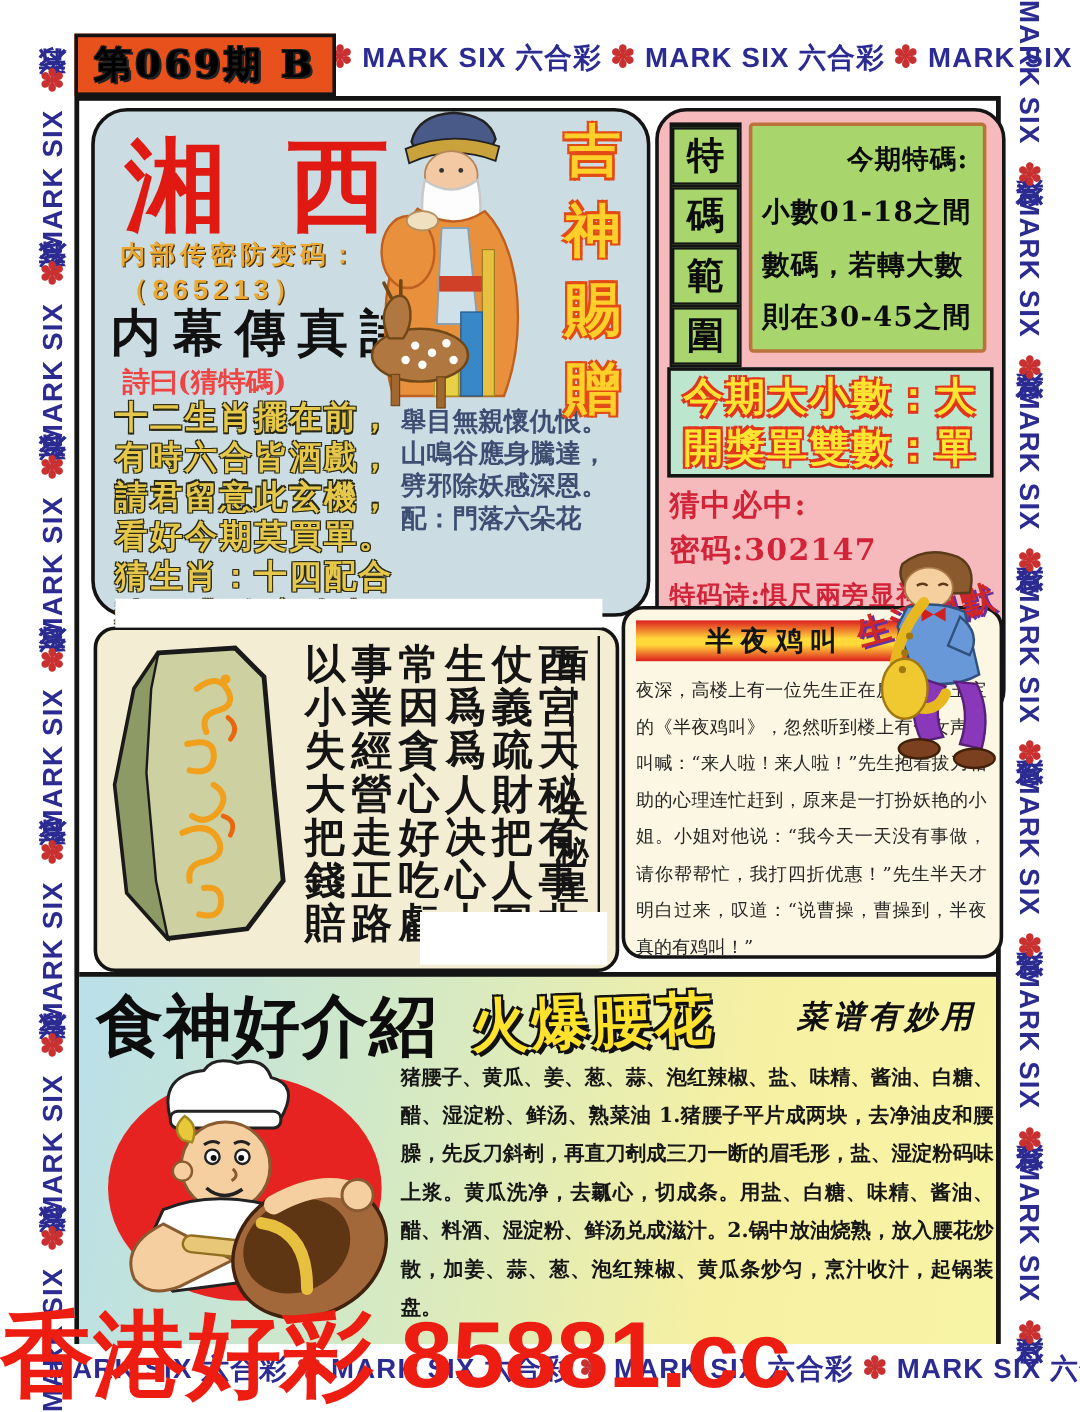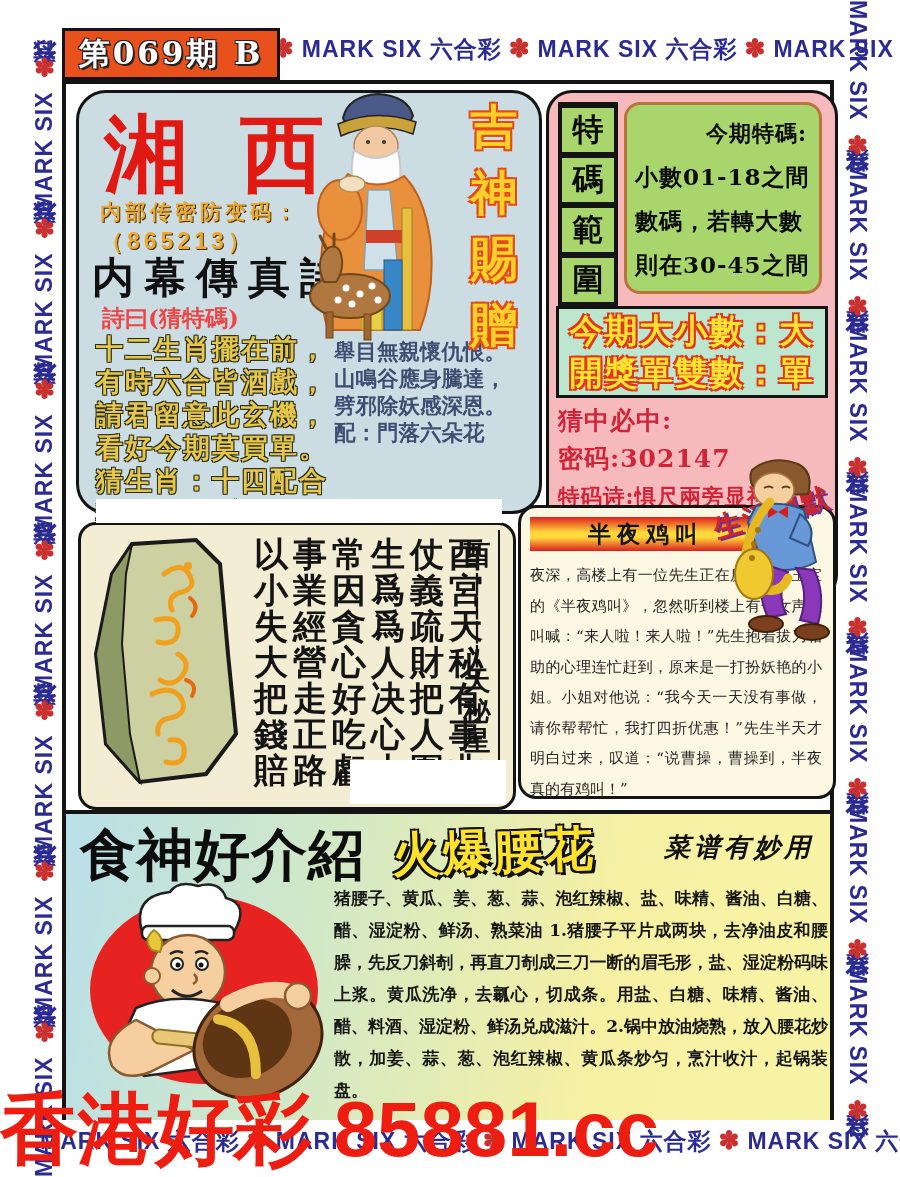"第069期 B" .issue-box { color: #ffffff -> #000000 }
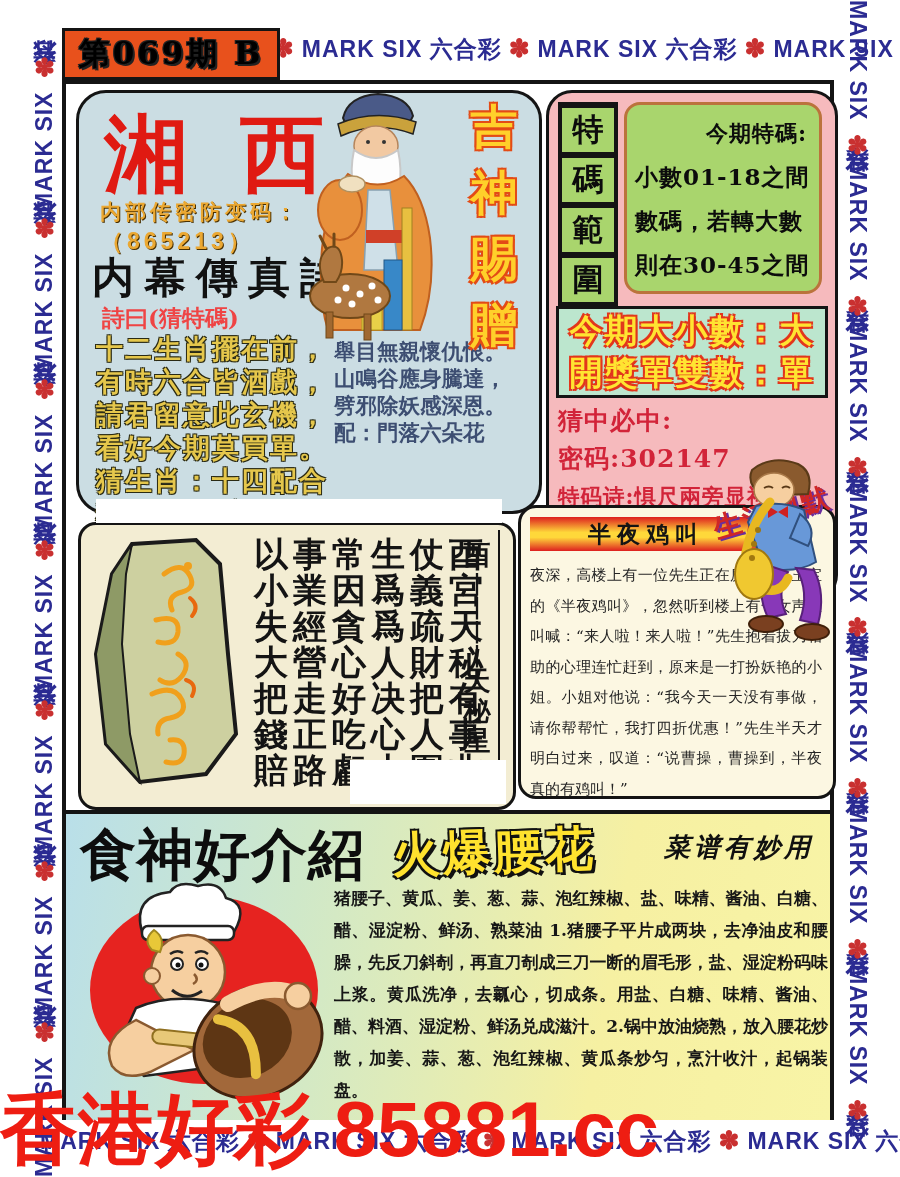"今期特碼:" .greenbox { border-radius: 16px -> 4px }
